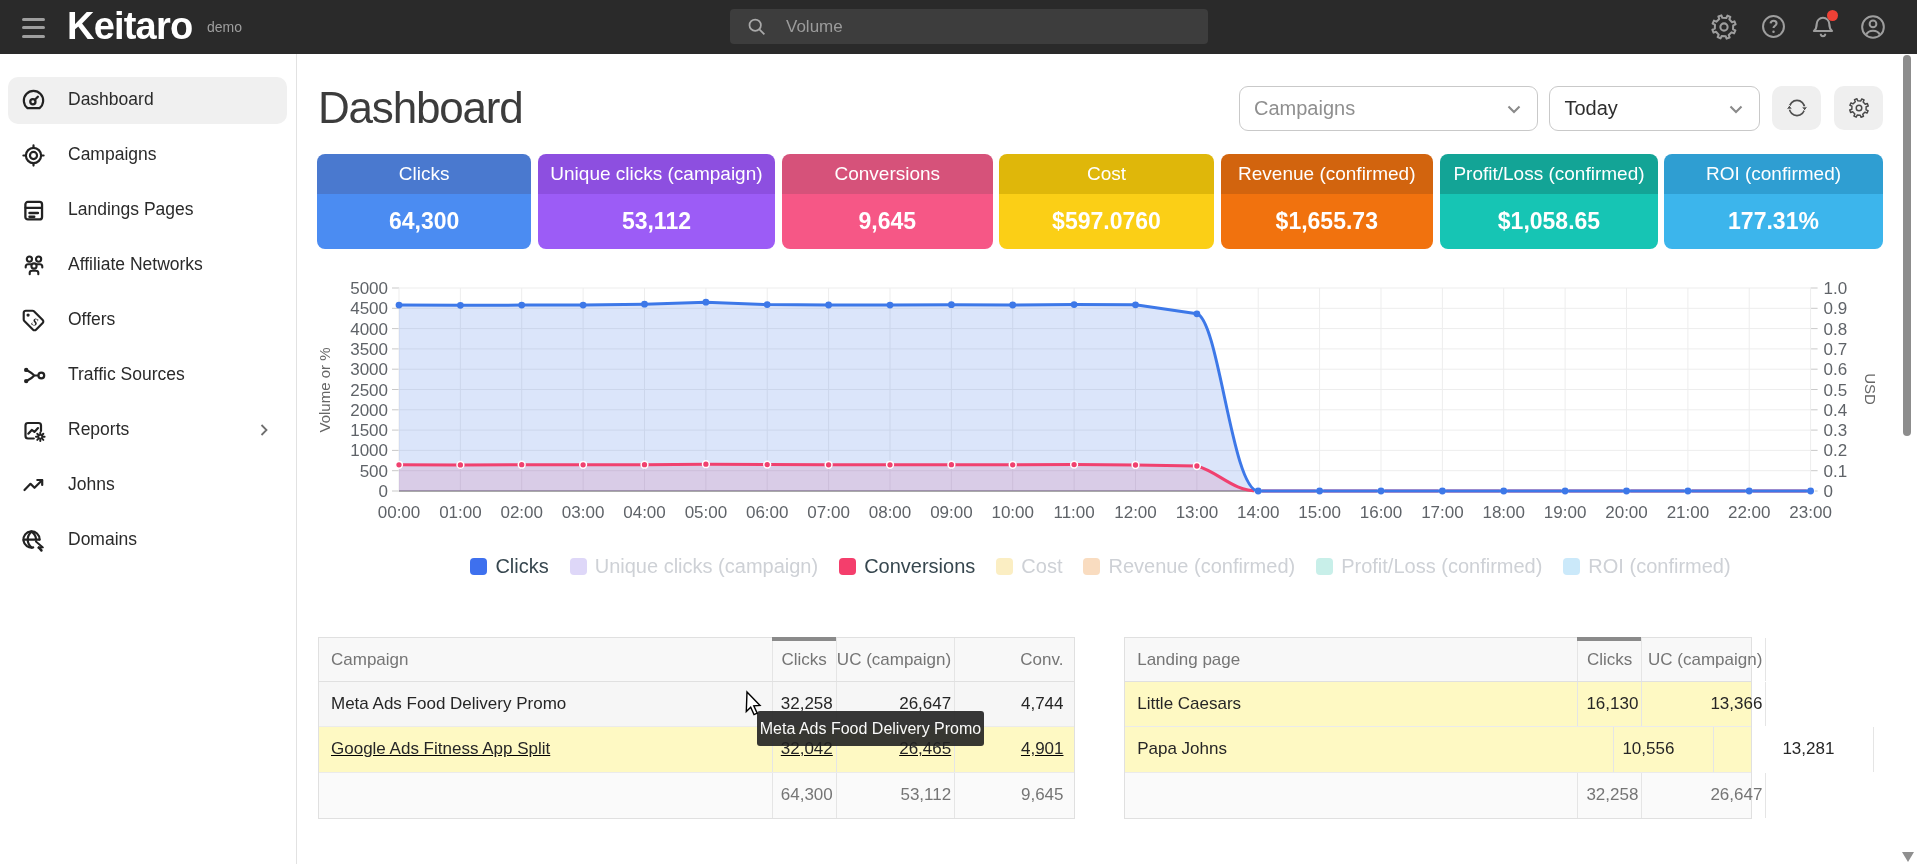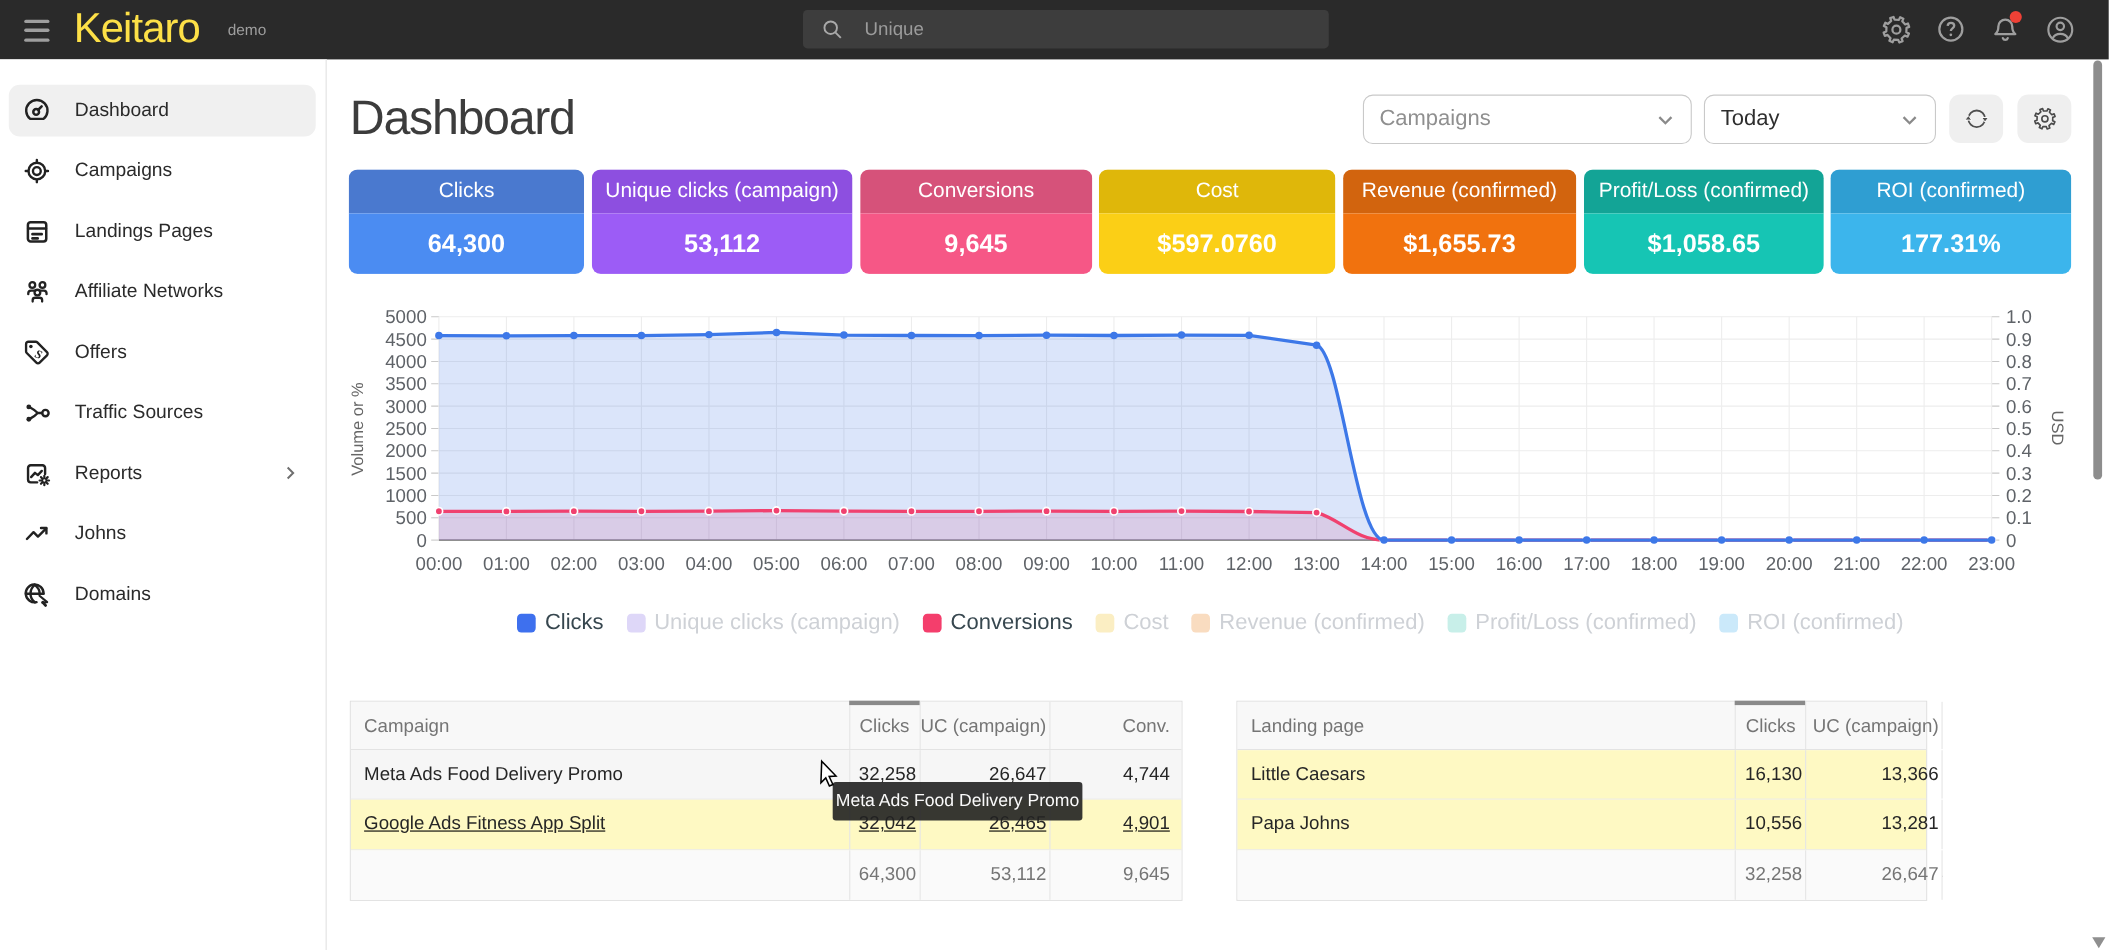"Keitaro" #logo { color: #fde047 -> #ffffff; font-weight: normal -> bold }
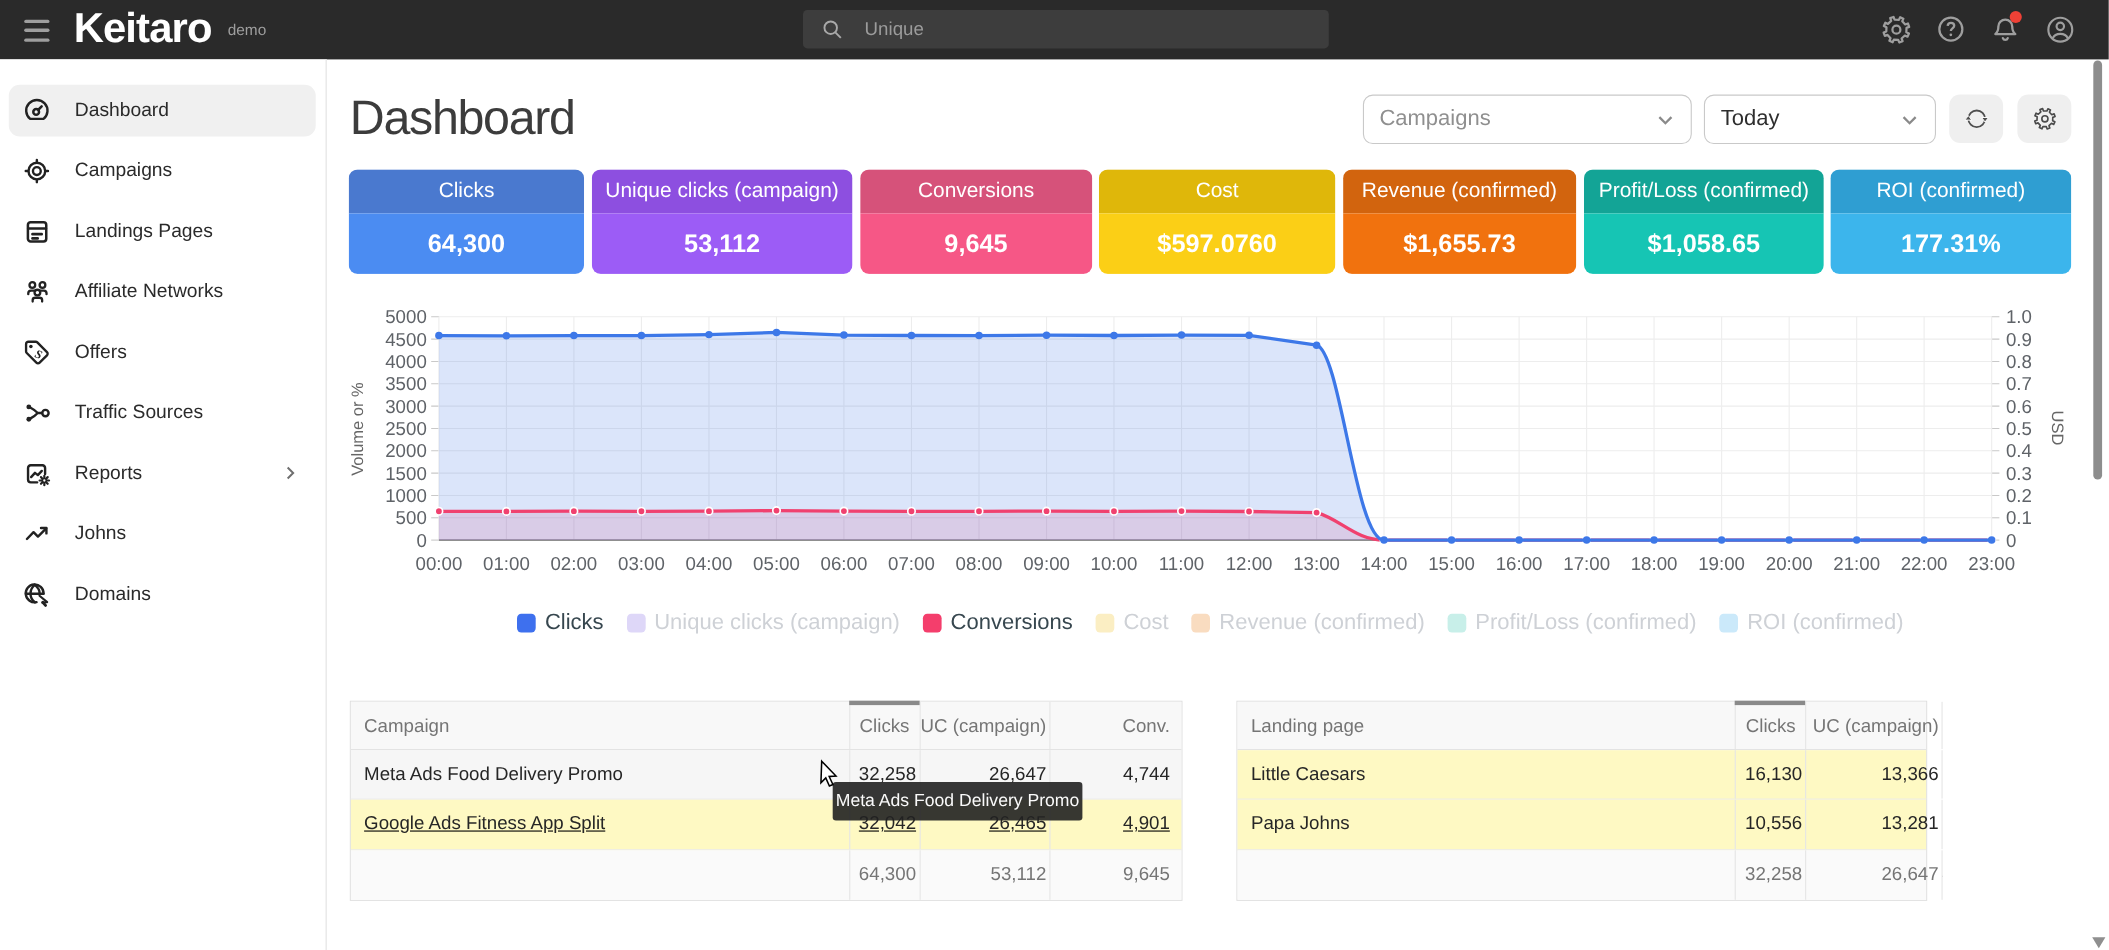"Unique" span { text: Unique -> Volume }
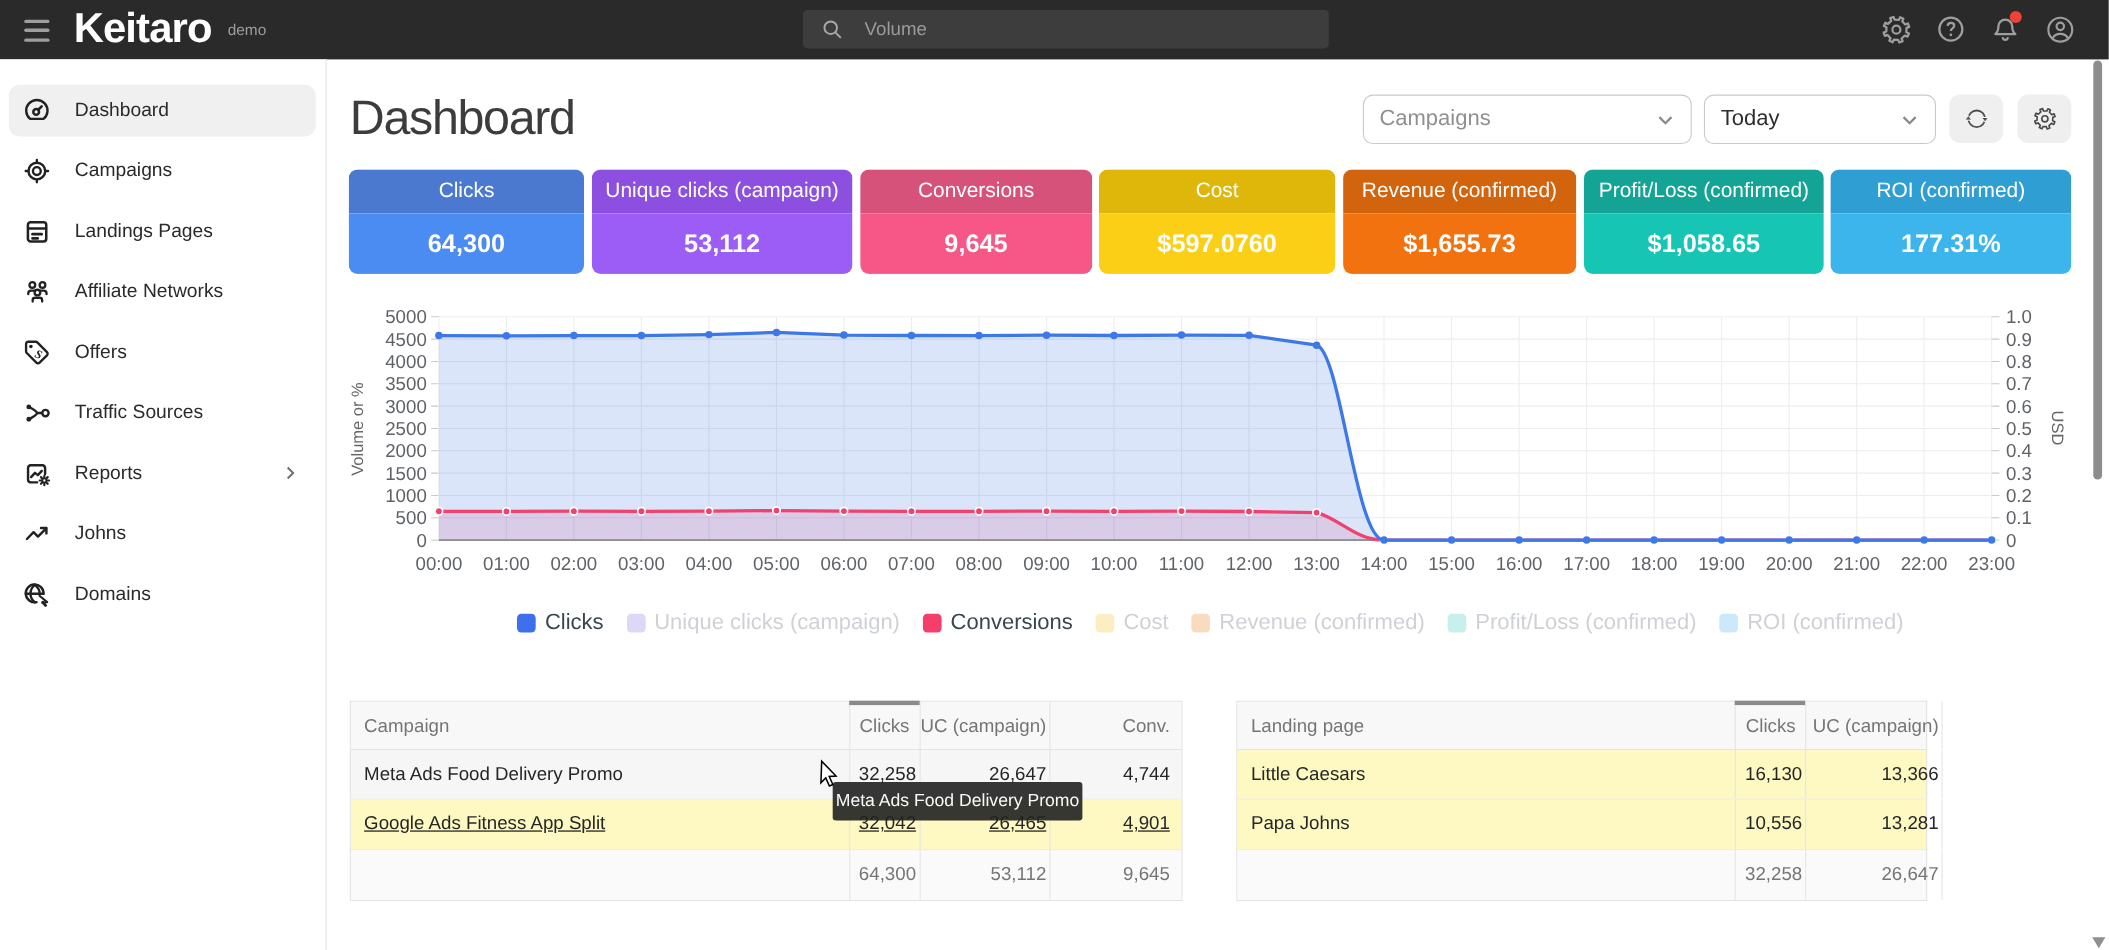"Papa Johns" div.trow { gap: none -> 36px }
